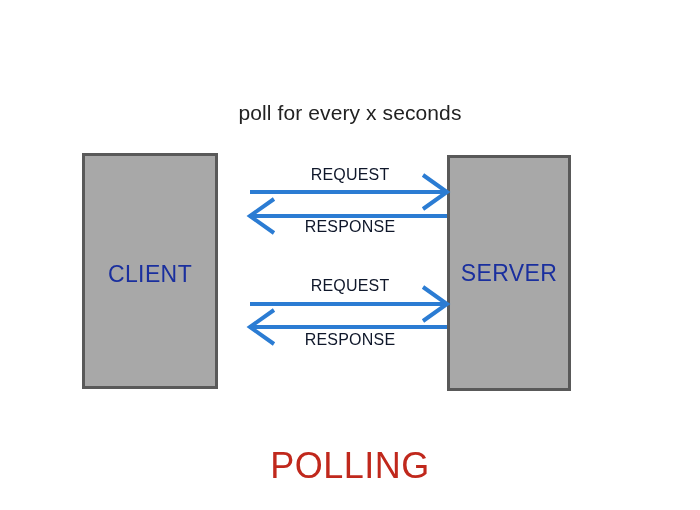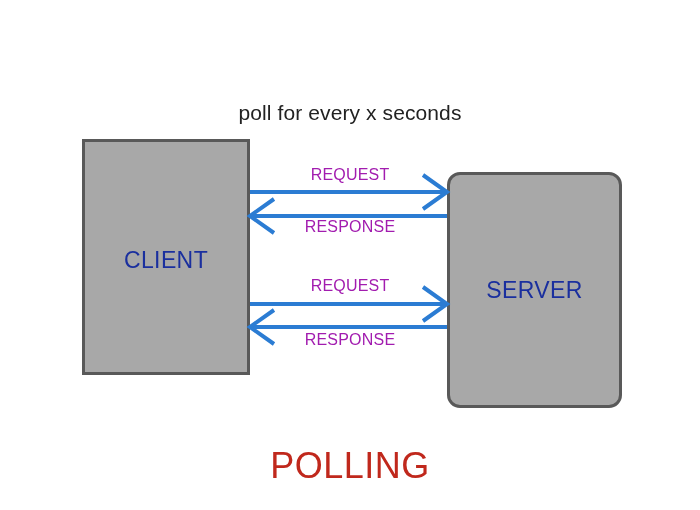"REQUEST" .msg-label { color: #a21caf -> #0f172a }
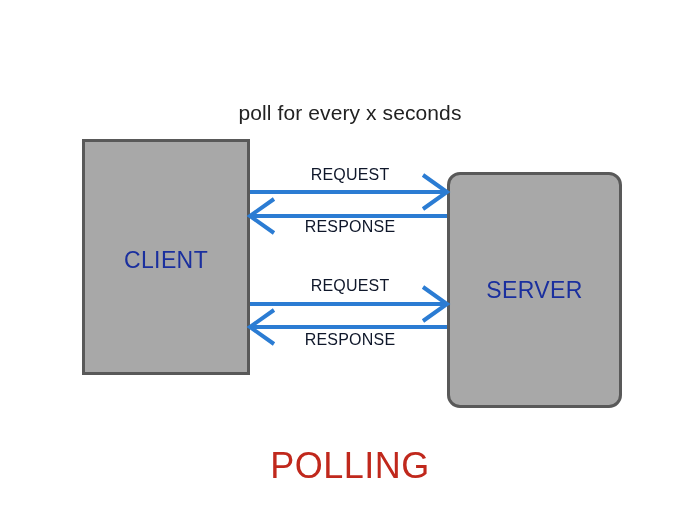"CLIENT" .node-box.client { top: 95px -> 109px; width: 168px -> 136px }
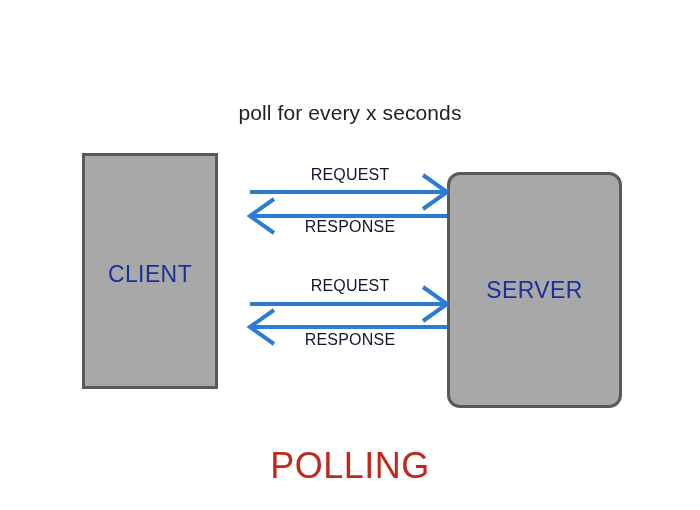"SERVER" .node-box.server { border-radius: 13px -> none; top: 128px -> 111px; width: 175px -> 124px }
